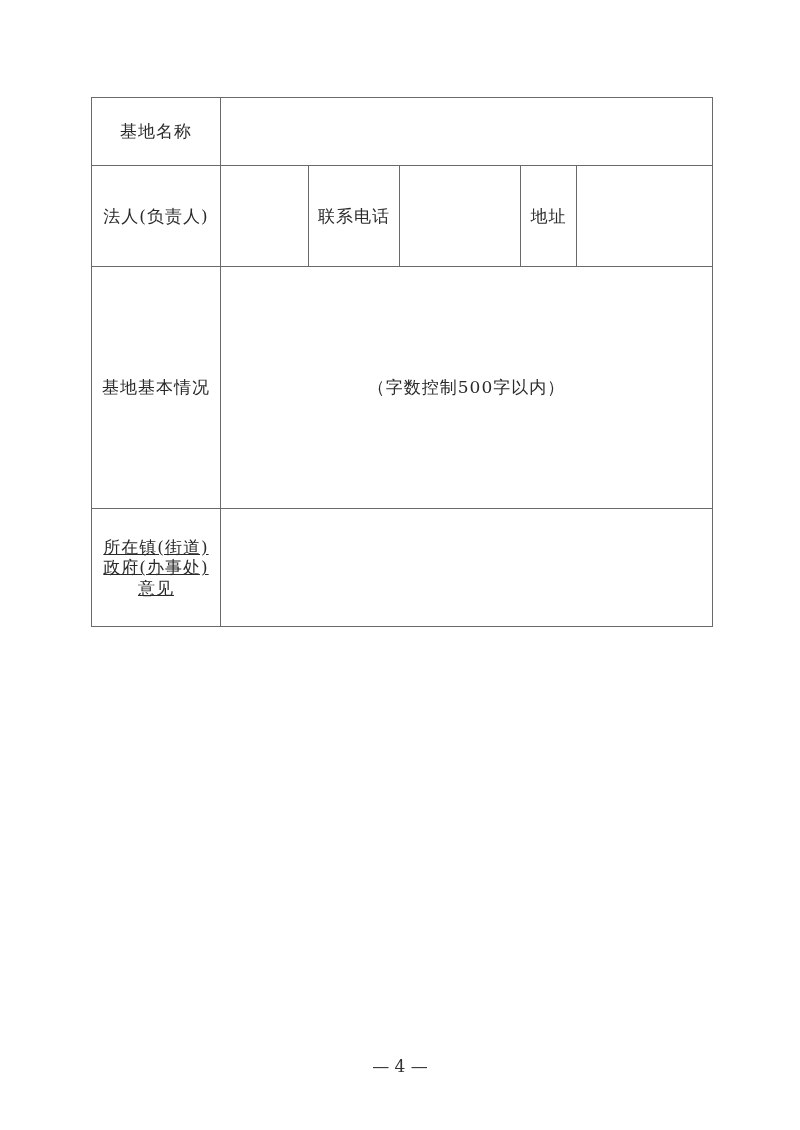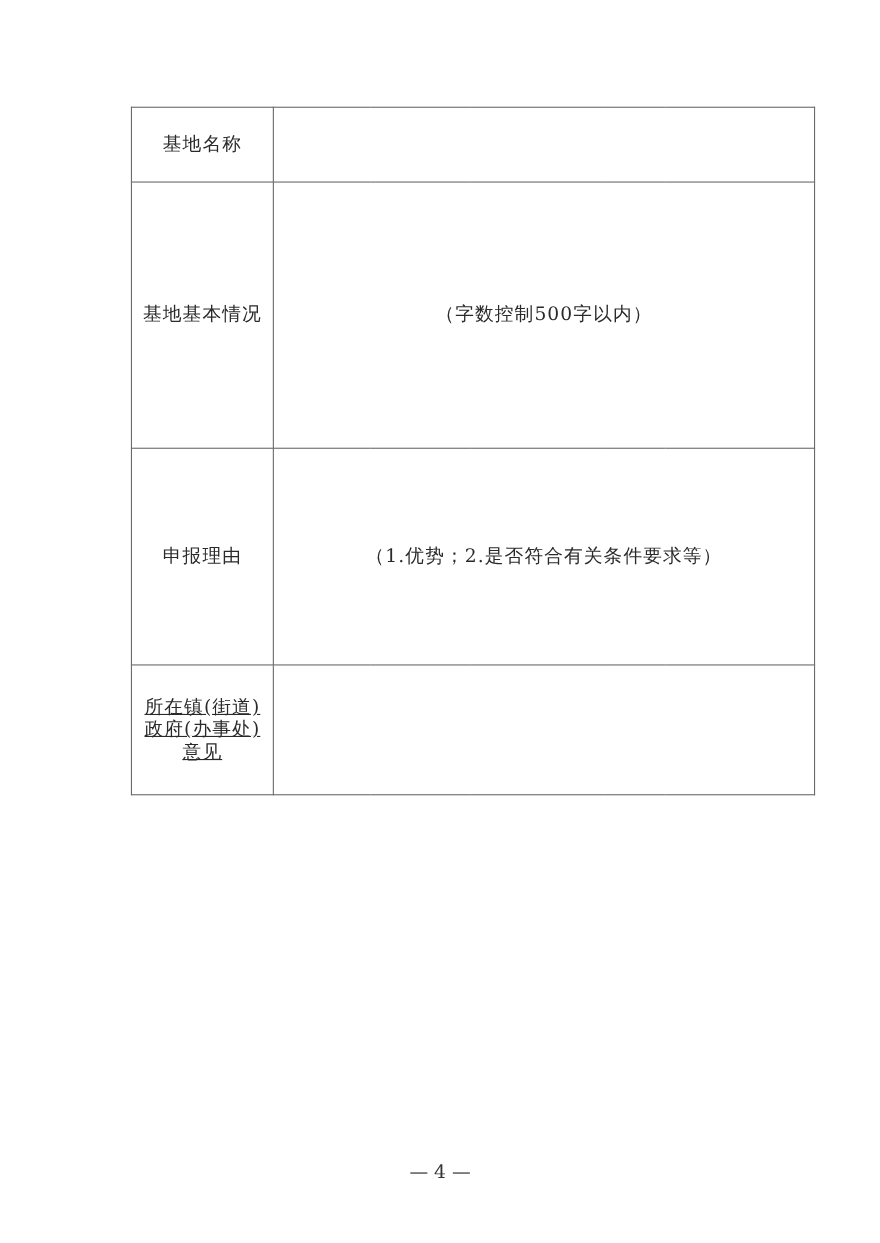"基地名称" .form-table { margin-left: 28px -> none }
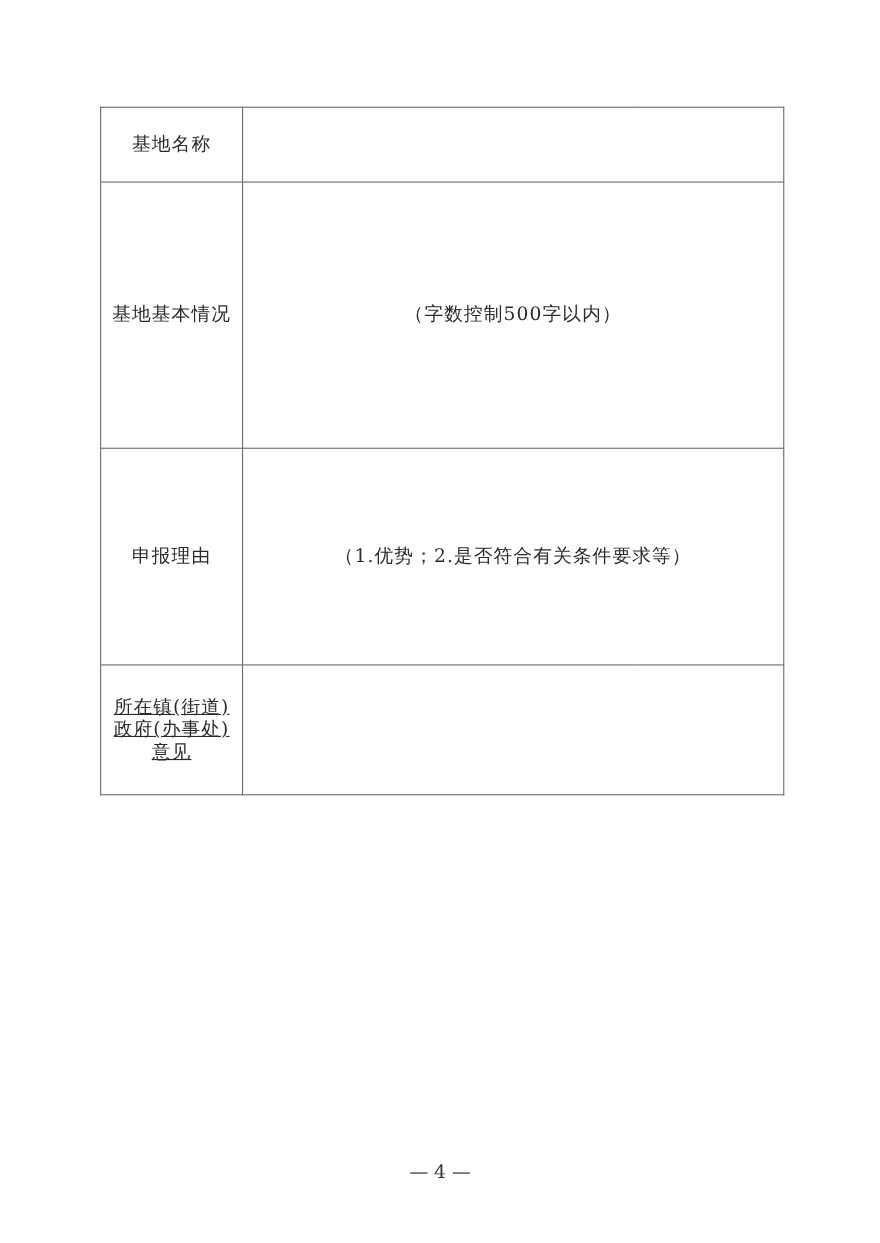"法人(负责人)" tr { html: none -> <tr> <td>法人(负责人)</td> <td></td> <td>联系电话</td> <td></td> <td>地址</td> <td></td> </tr> }
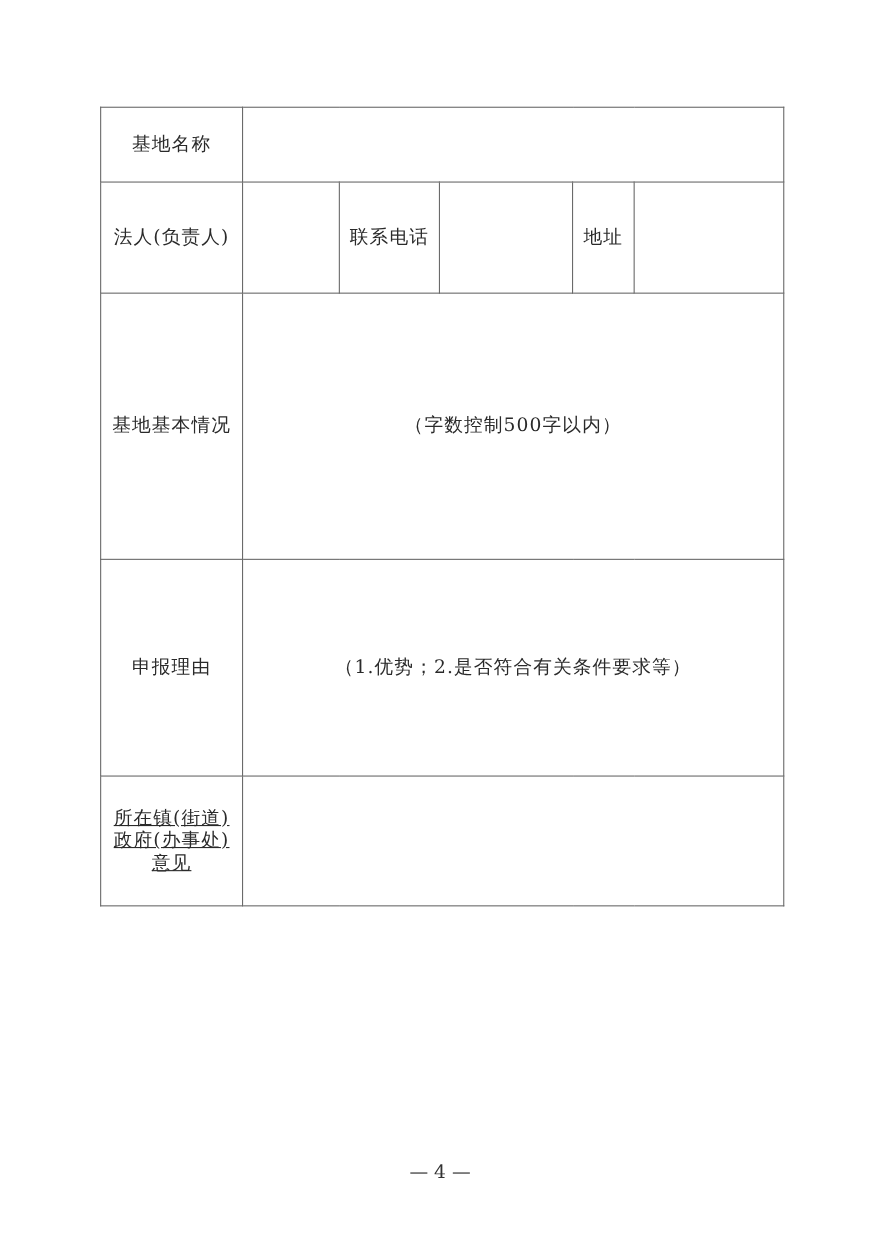"申报理由" tr { html: <tr> <td>申报理由</td> <td>（1.优势；2.是否符合有关条件要求等）</td> </tr> -> none }
